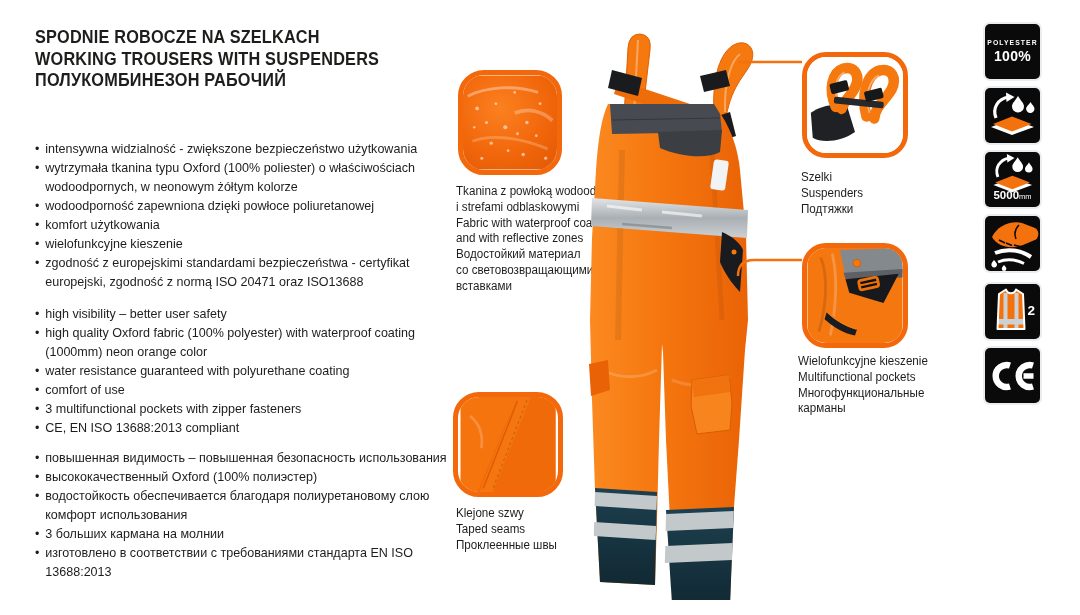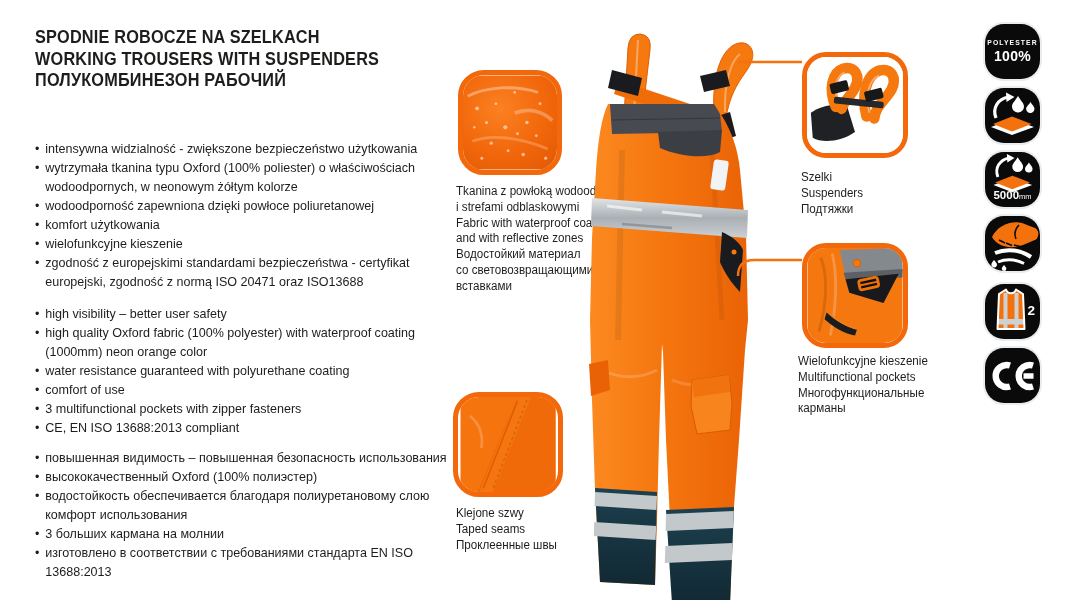"100%" .tile { border-radius: 19px -> 5px }
